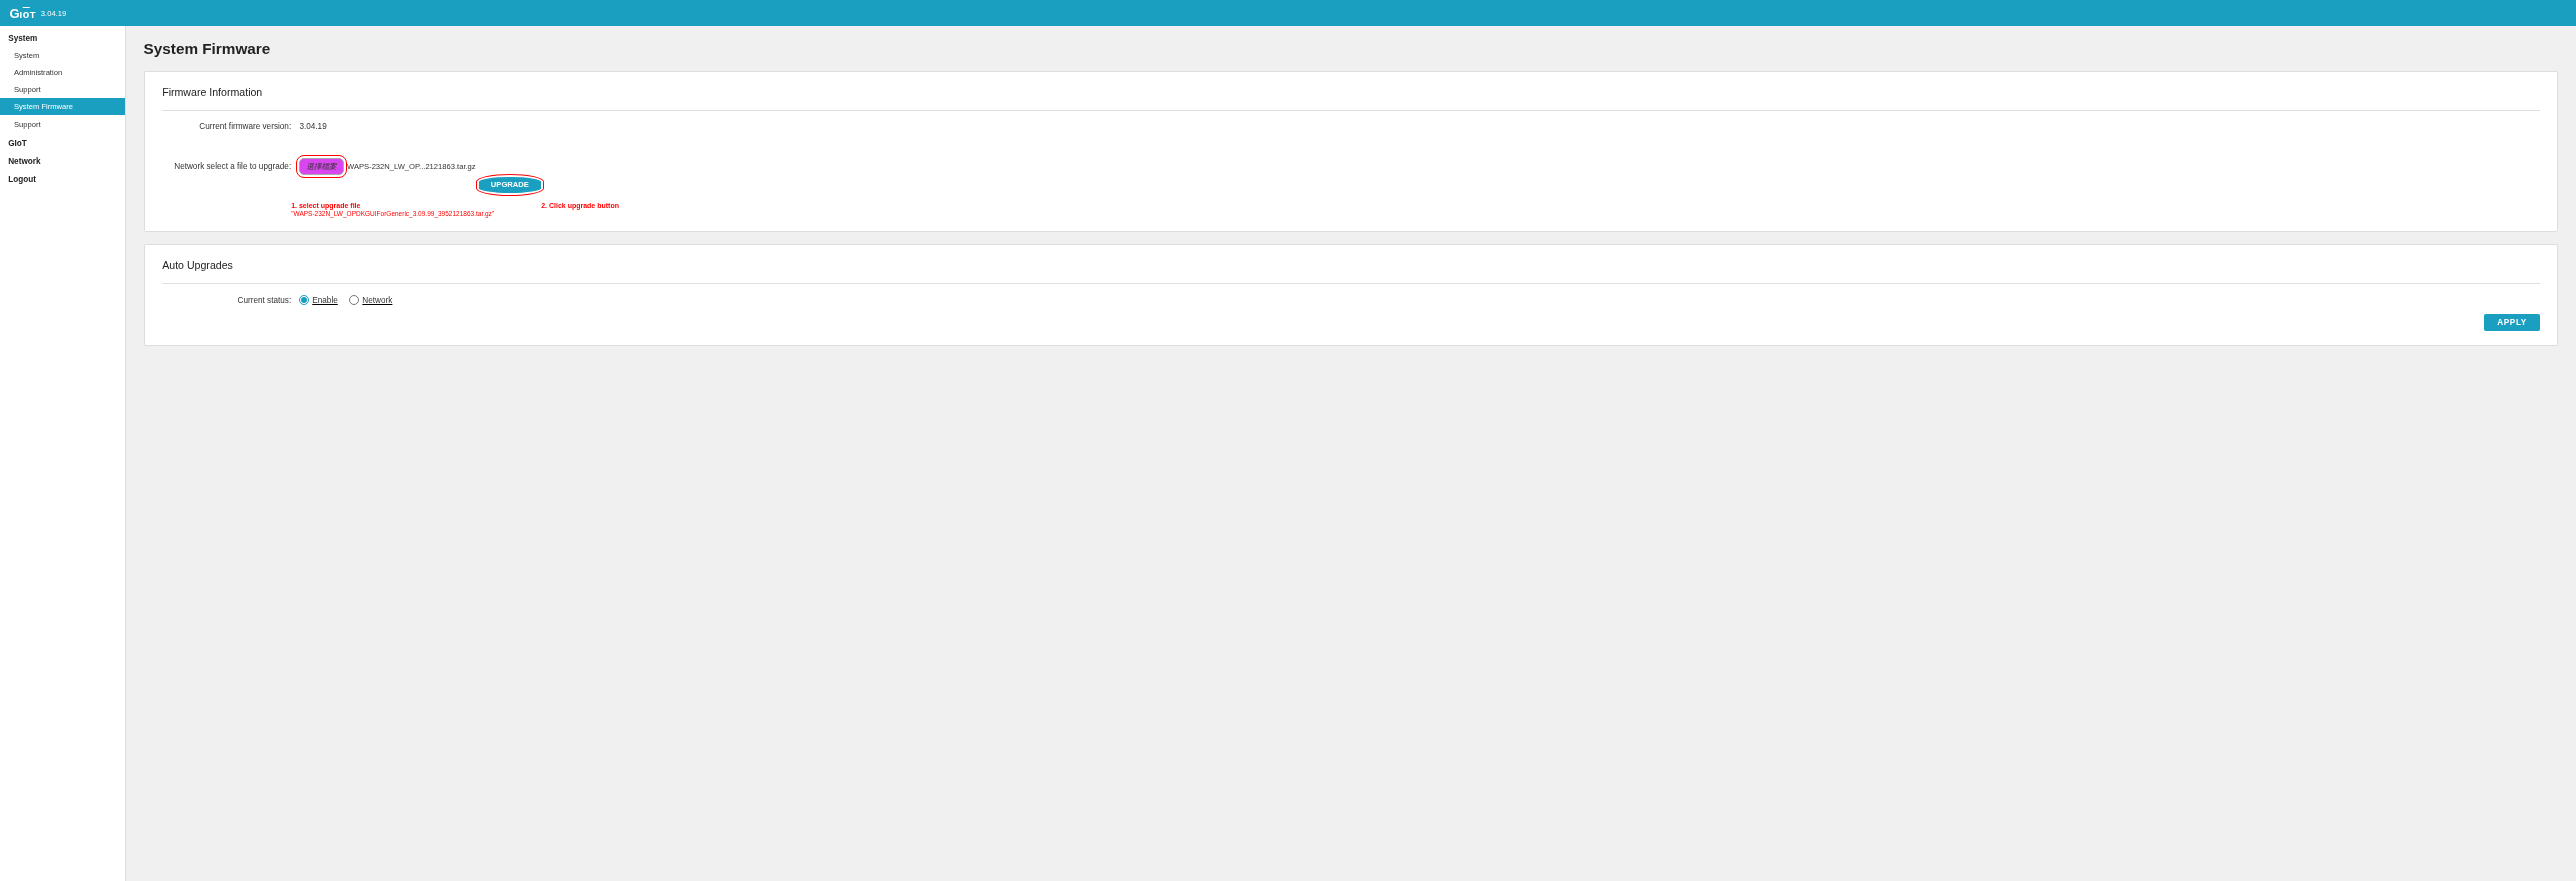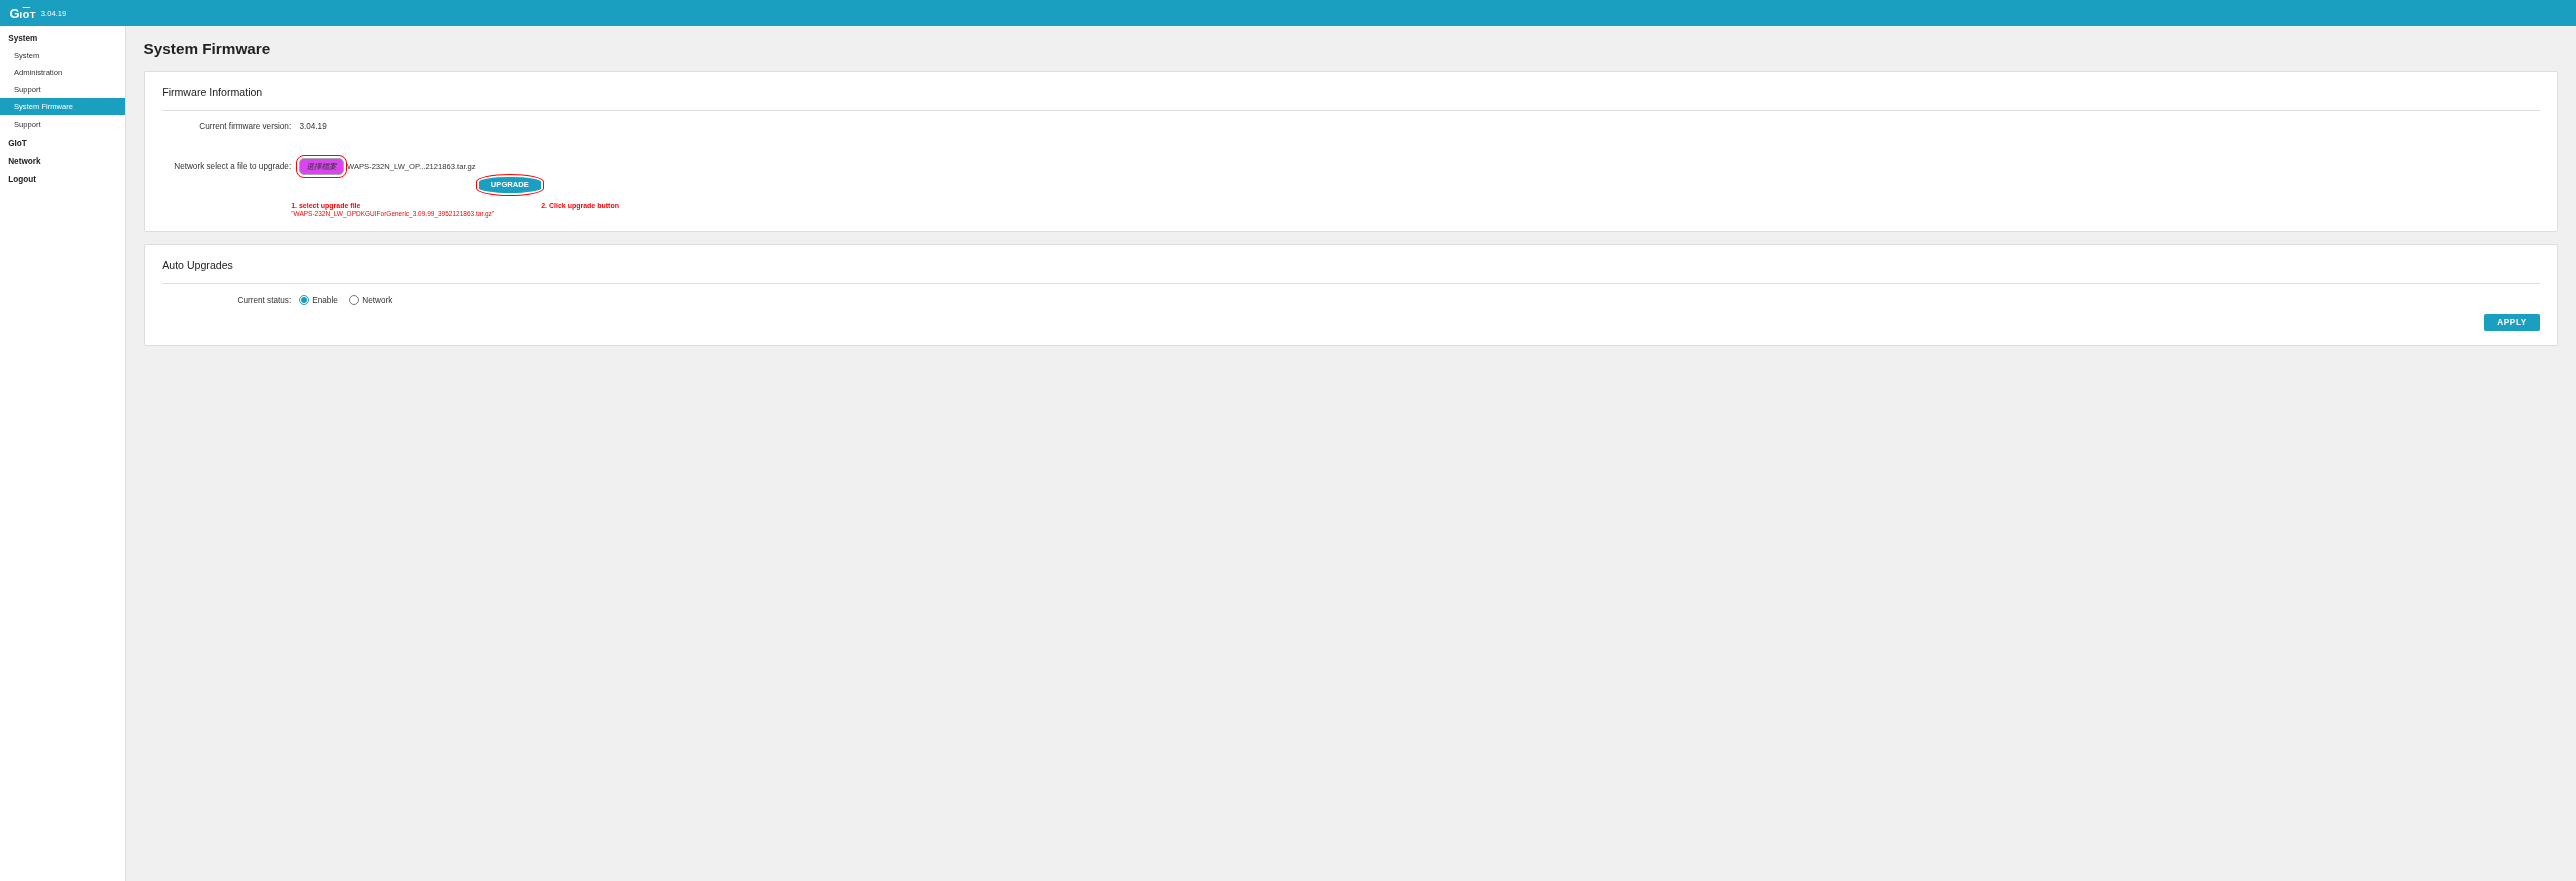"Enable" .radio-group { text-decoration: none -> underline }
